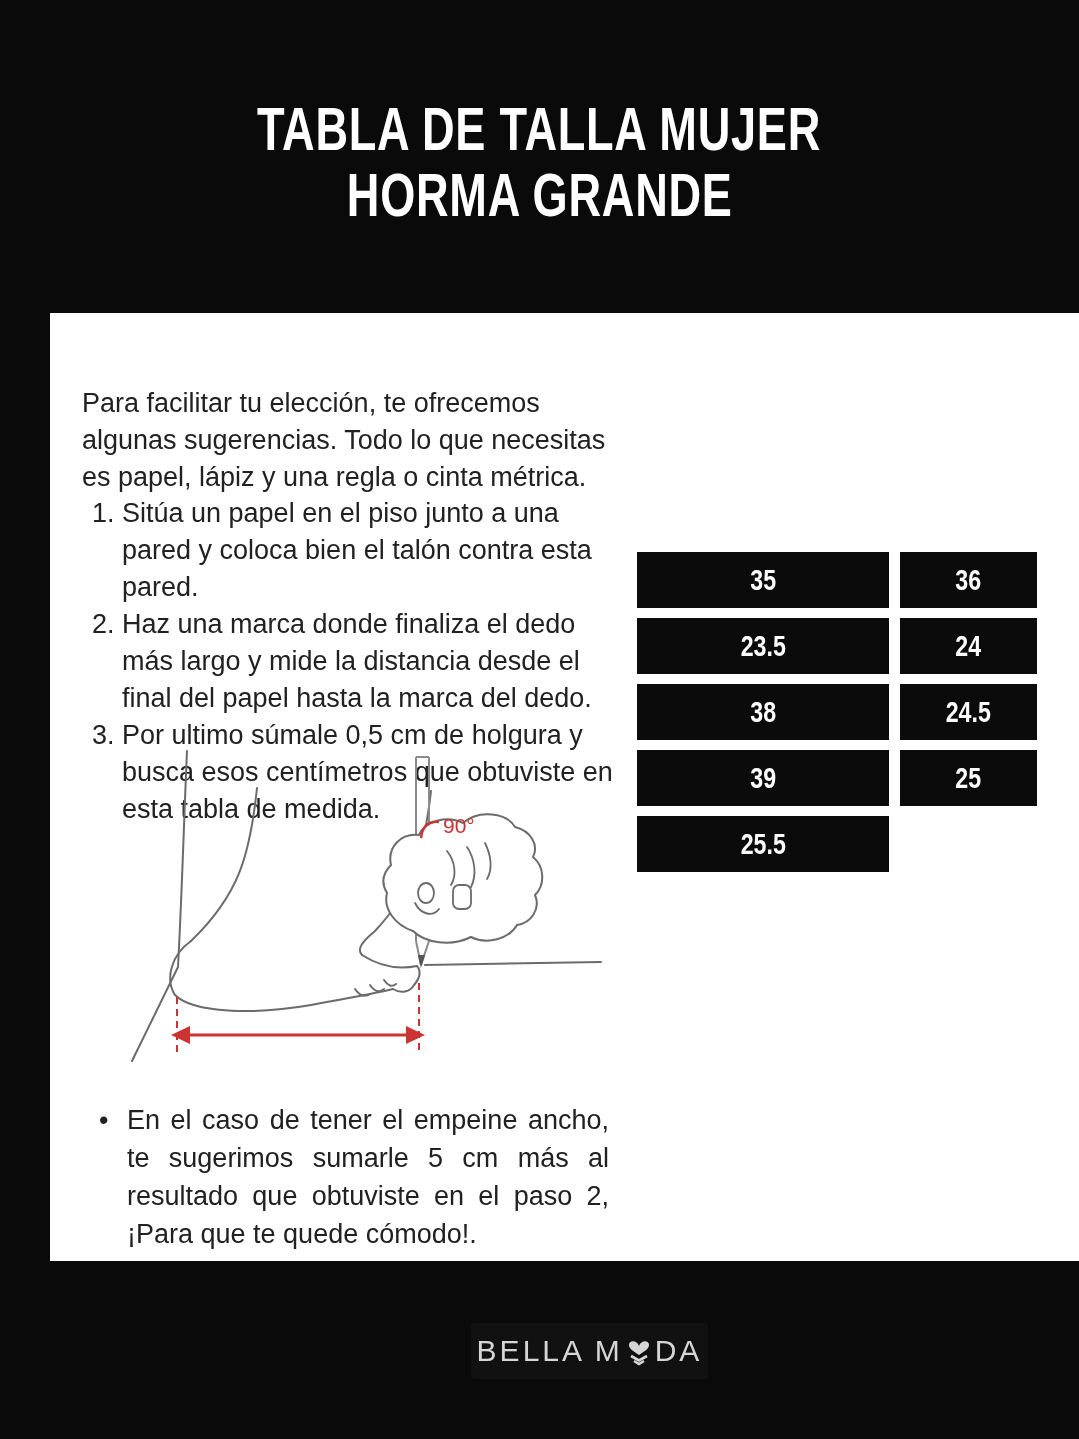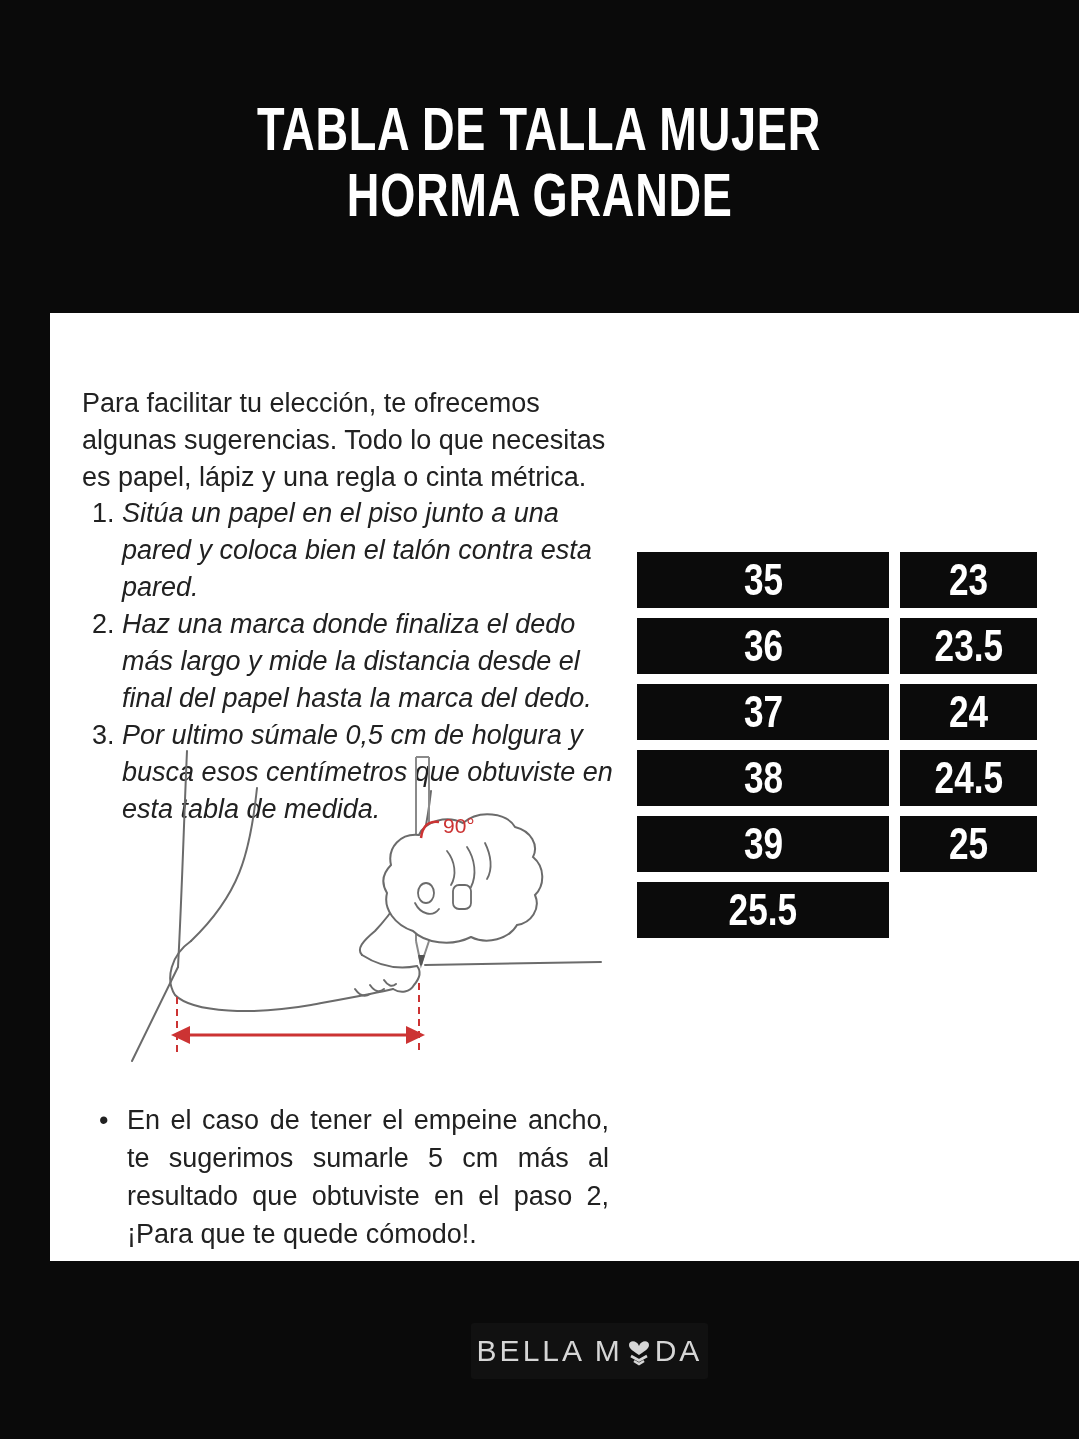"Sitúa un papel en el" .step-text { font-style: italic -> none }
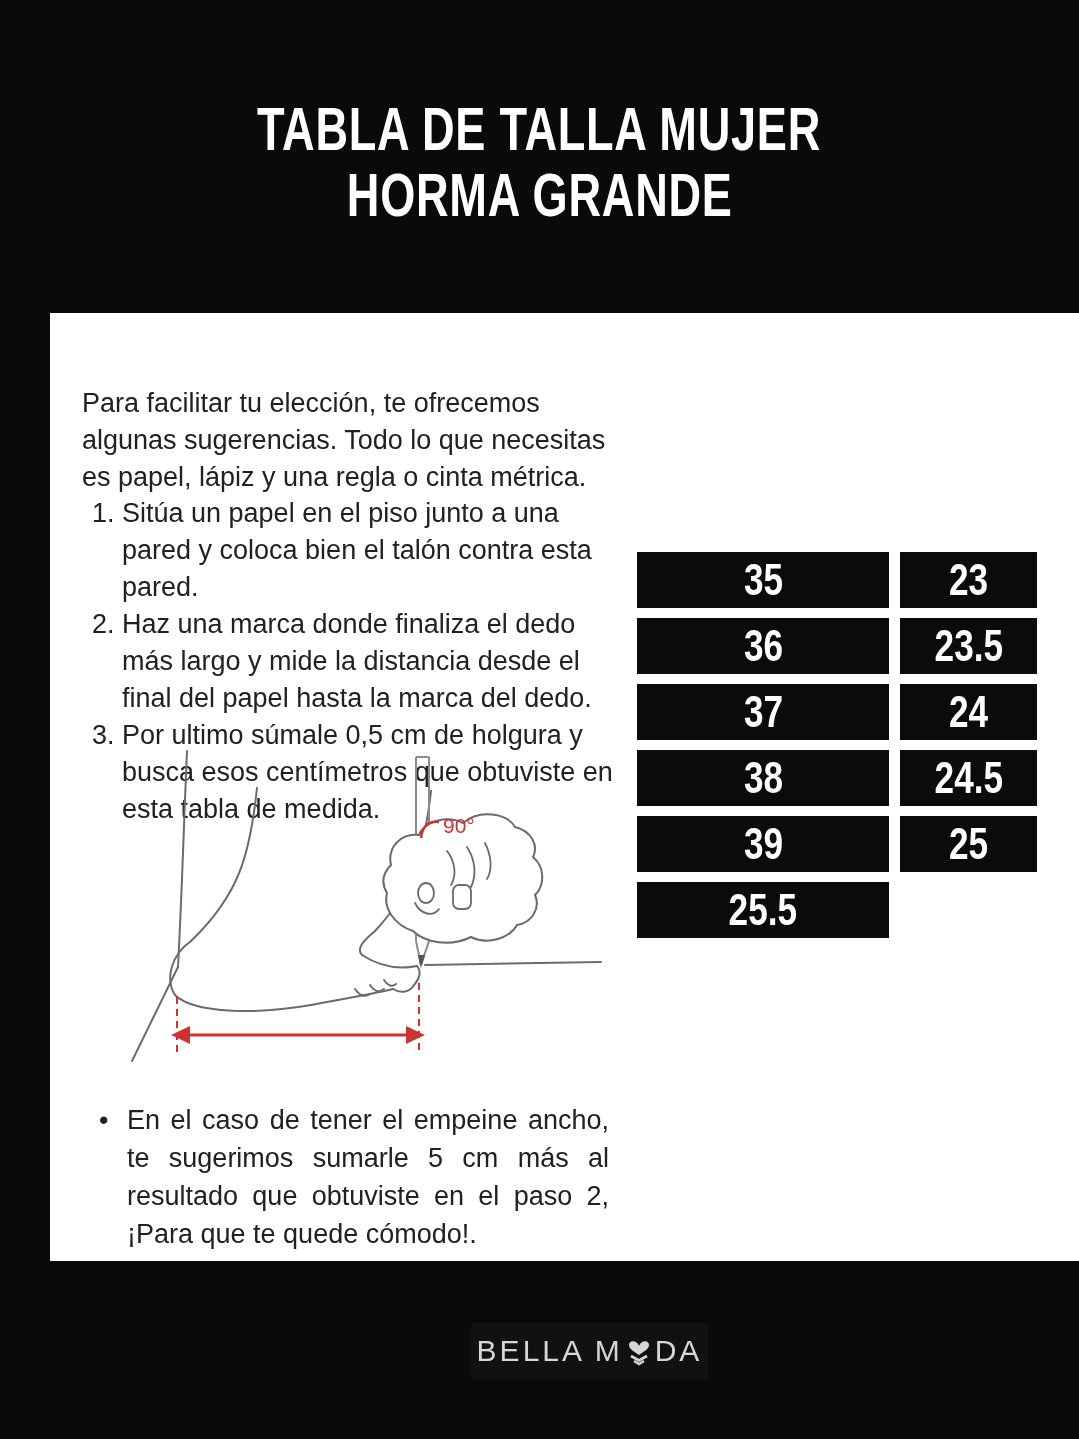"35" .t-cell { font-size: 44px -> 29px }
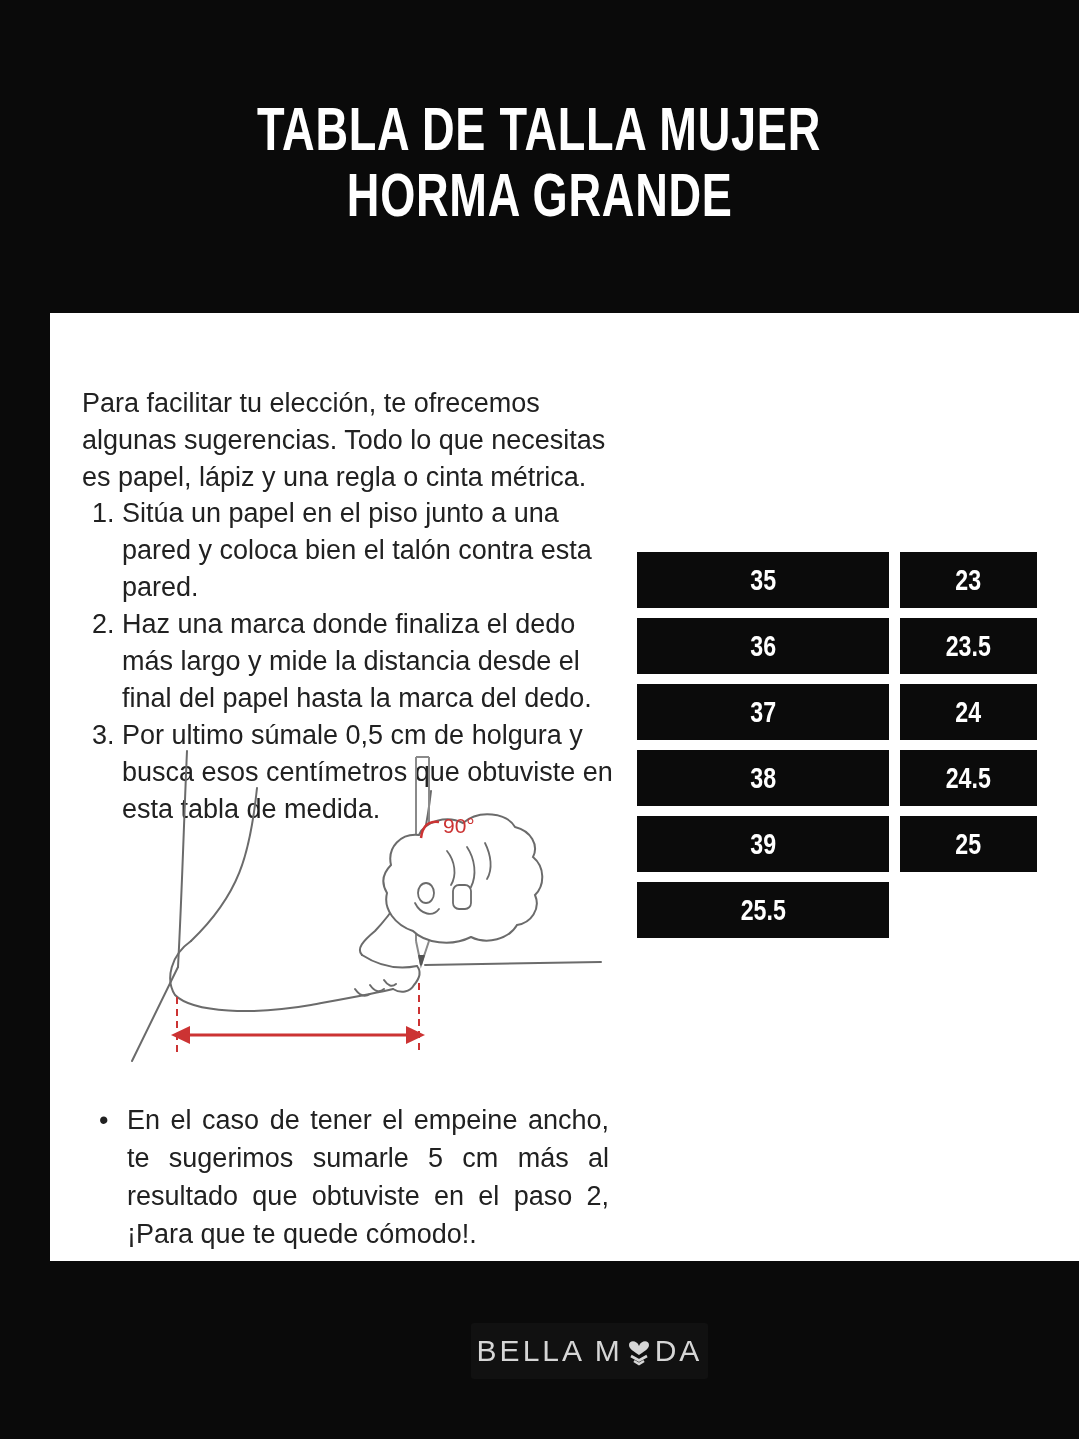"23" div.t-cell { html: <div> <span>23</span> </div> -> none }
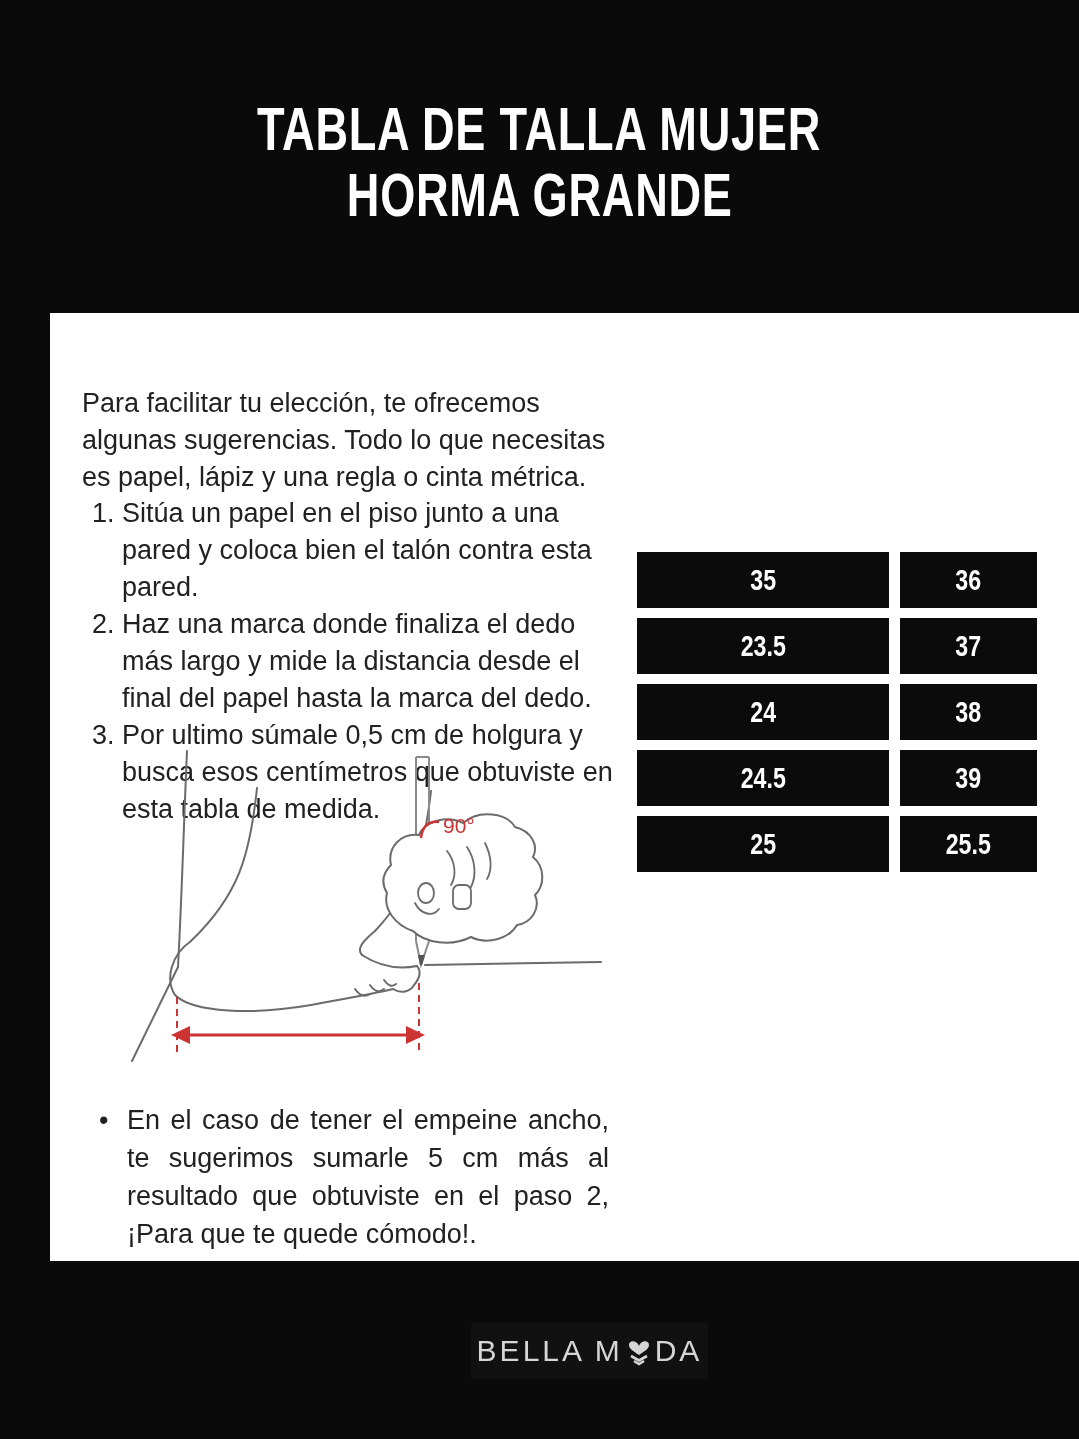"37" div.t-cell { html: <div> <span>37</span> </div> -> none }
